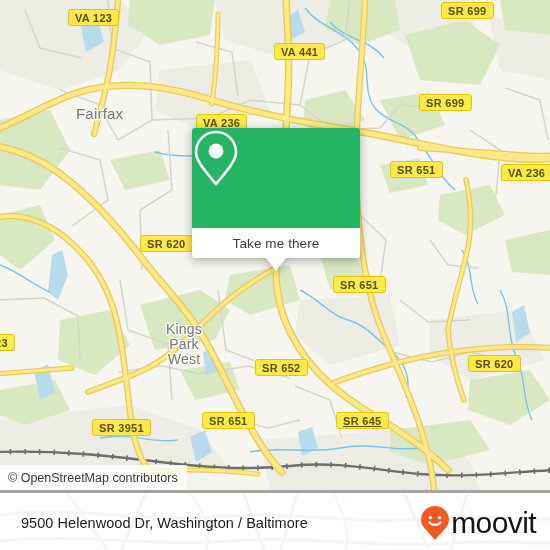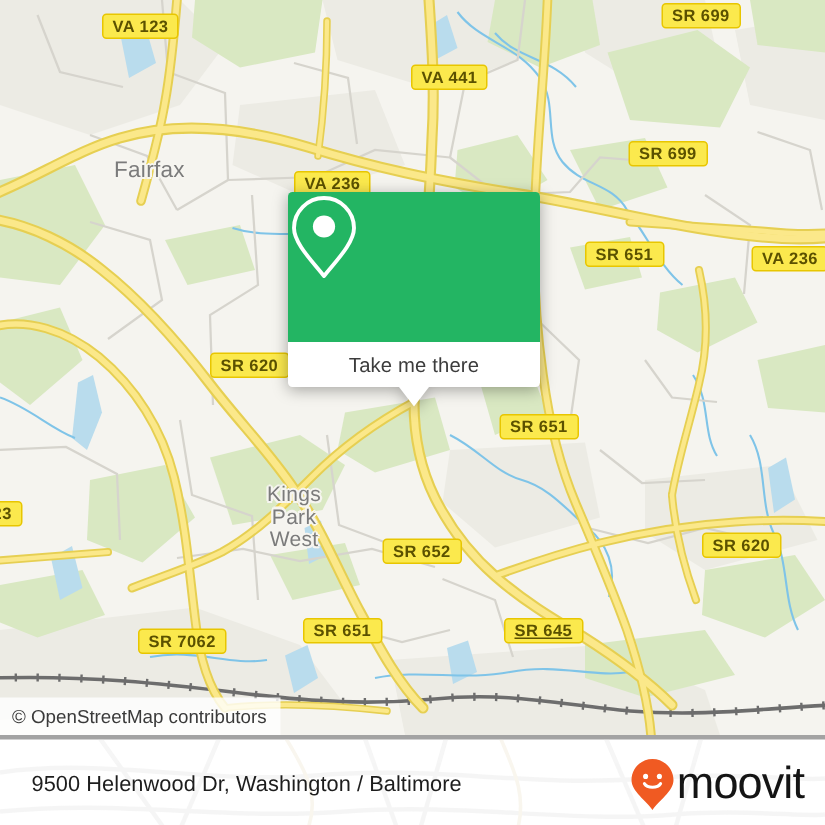"Kings" div.place-label { left: 178px -> 166px }
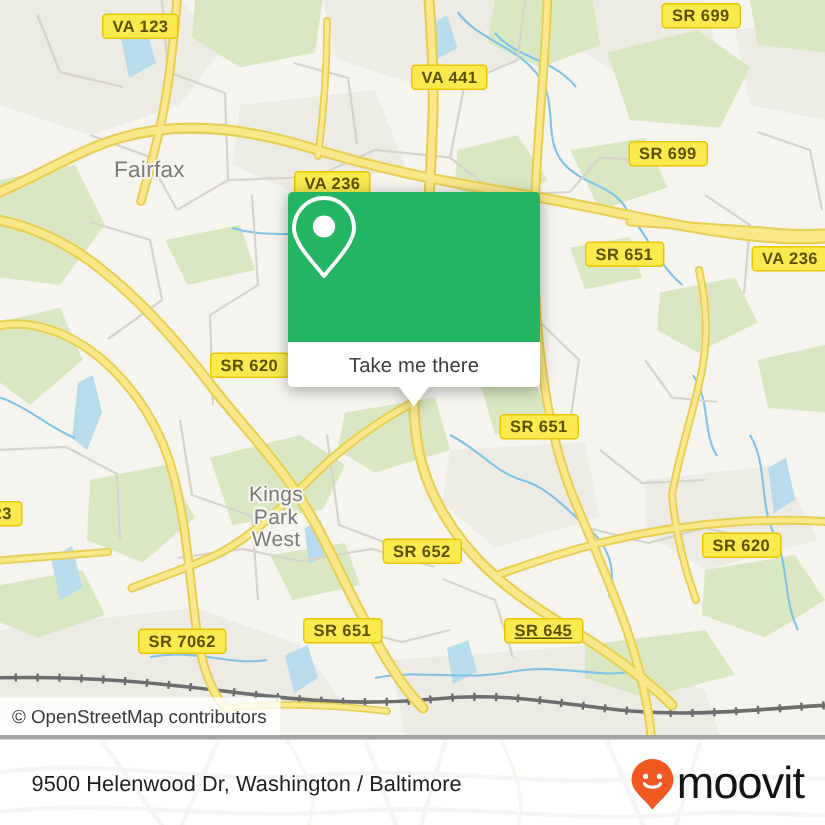"SR 7062" div.shield { text: 7062 -> 3951 }
